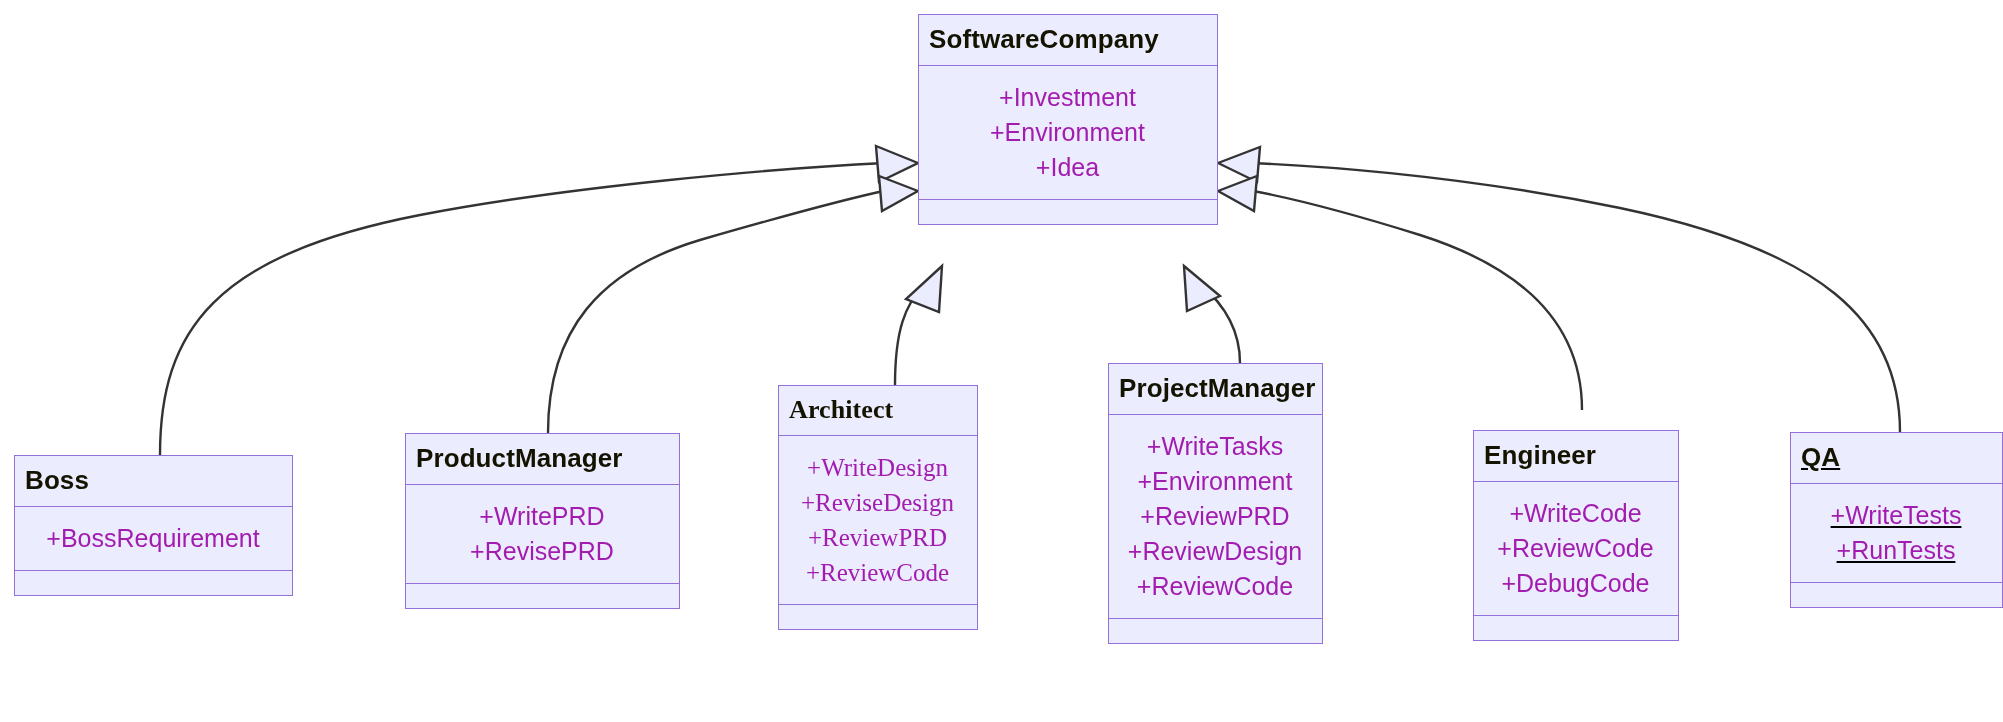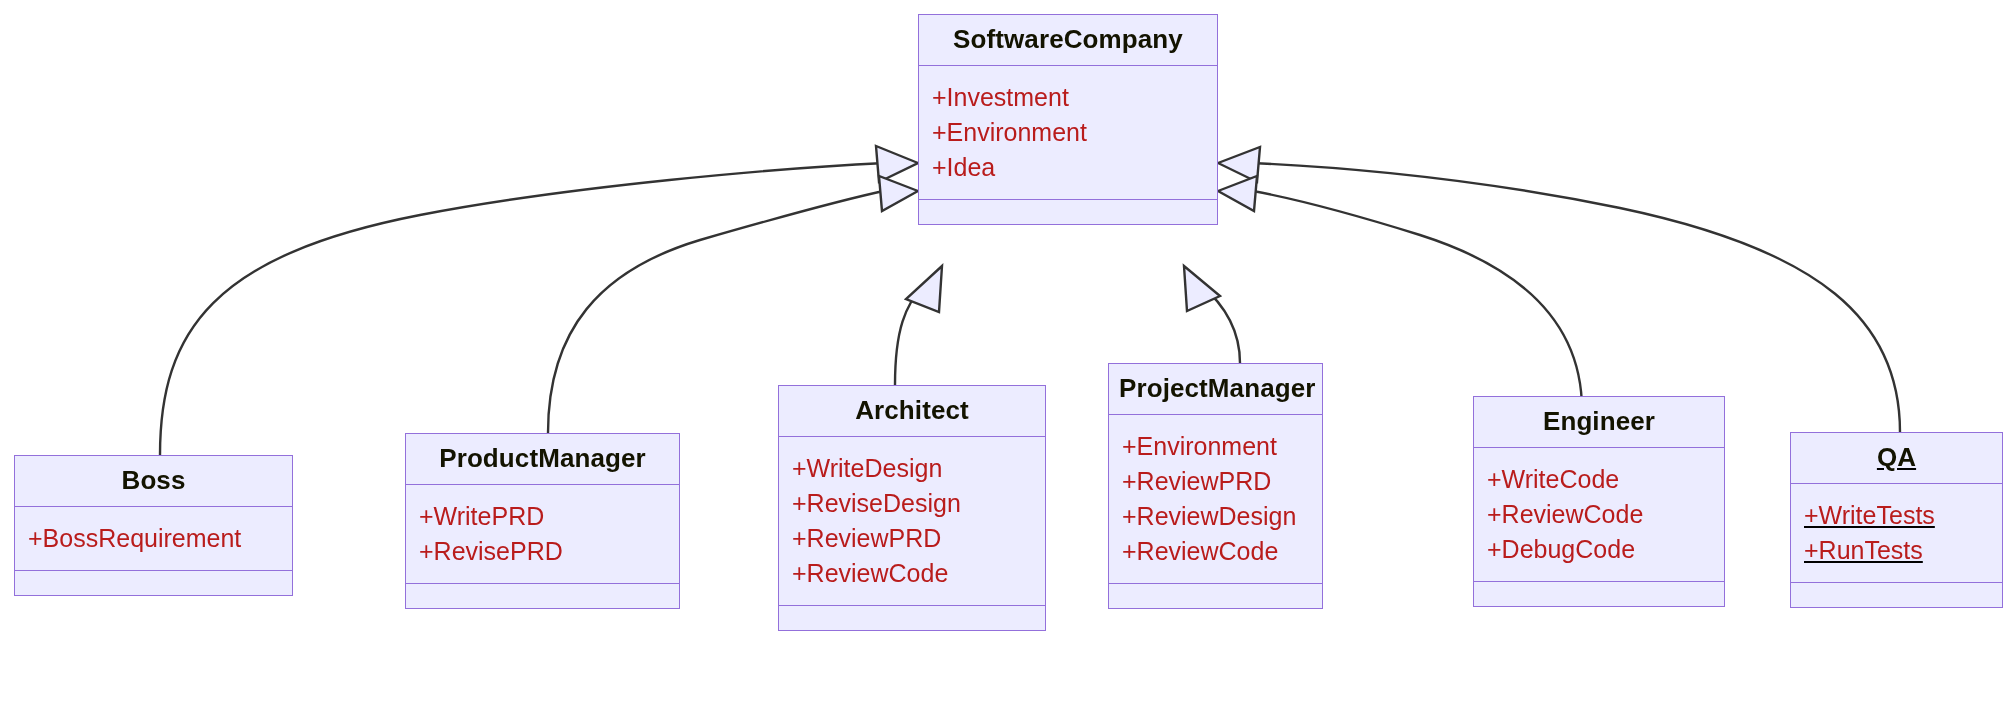"SoftwareCompany" .class-title { text-align: center -> none }
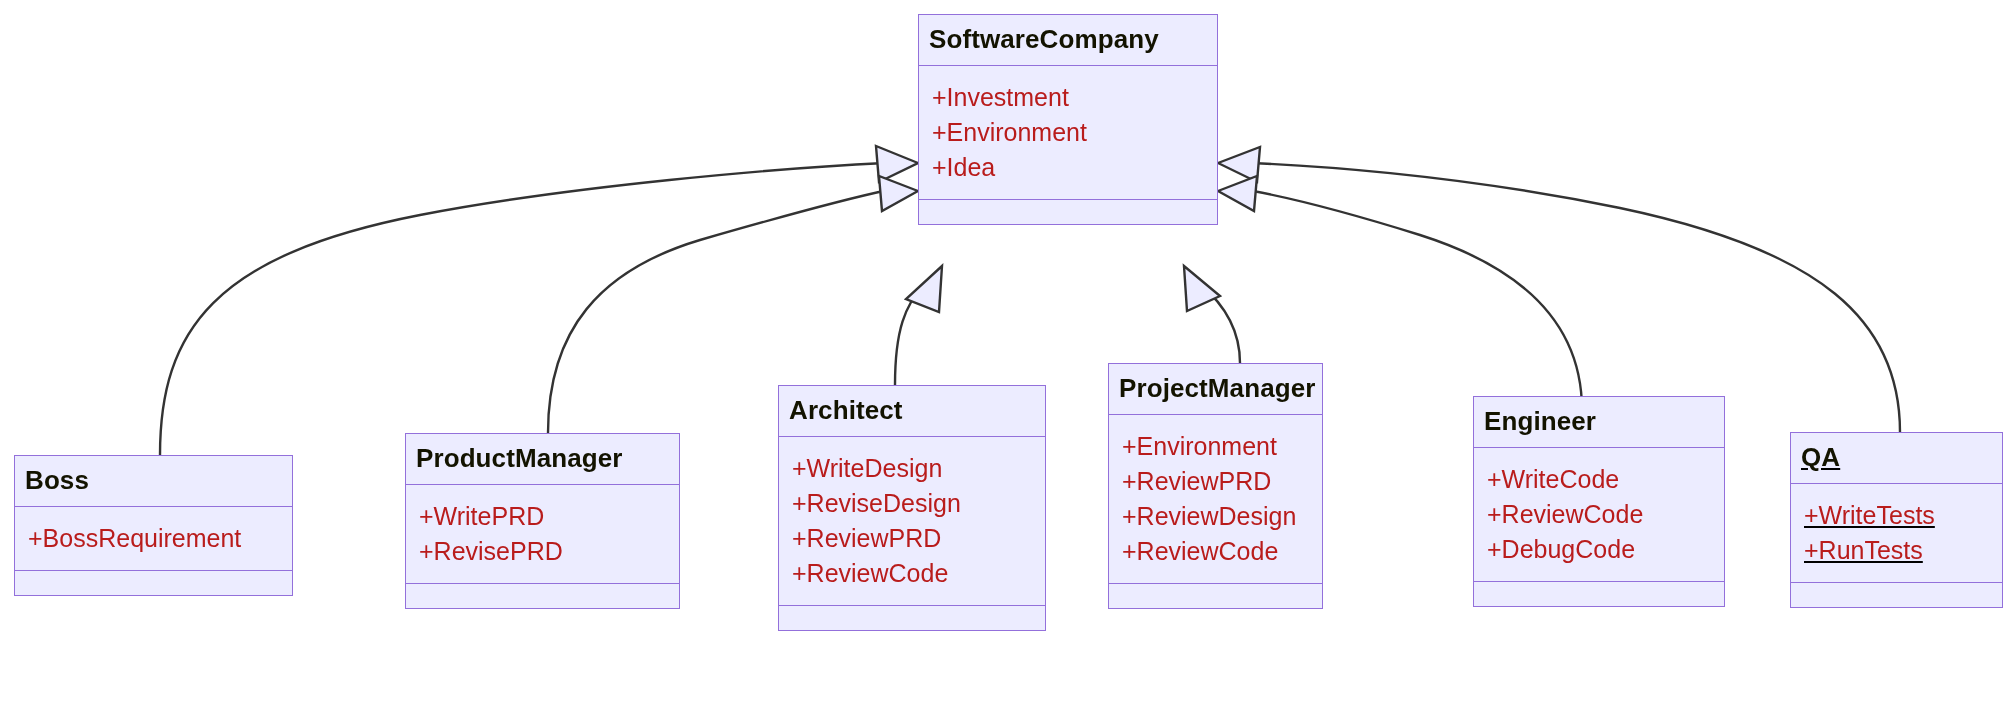"+Investment" .member-row { color: #b91c1c -> #a21caf; text-align: none -> center }
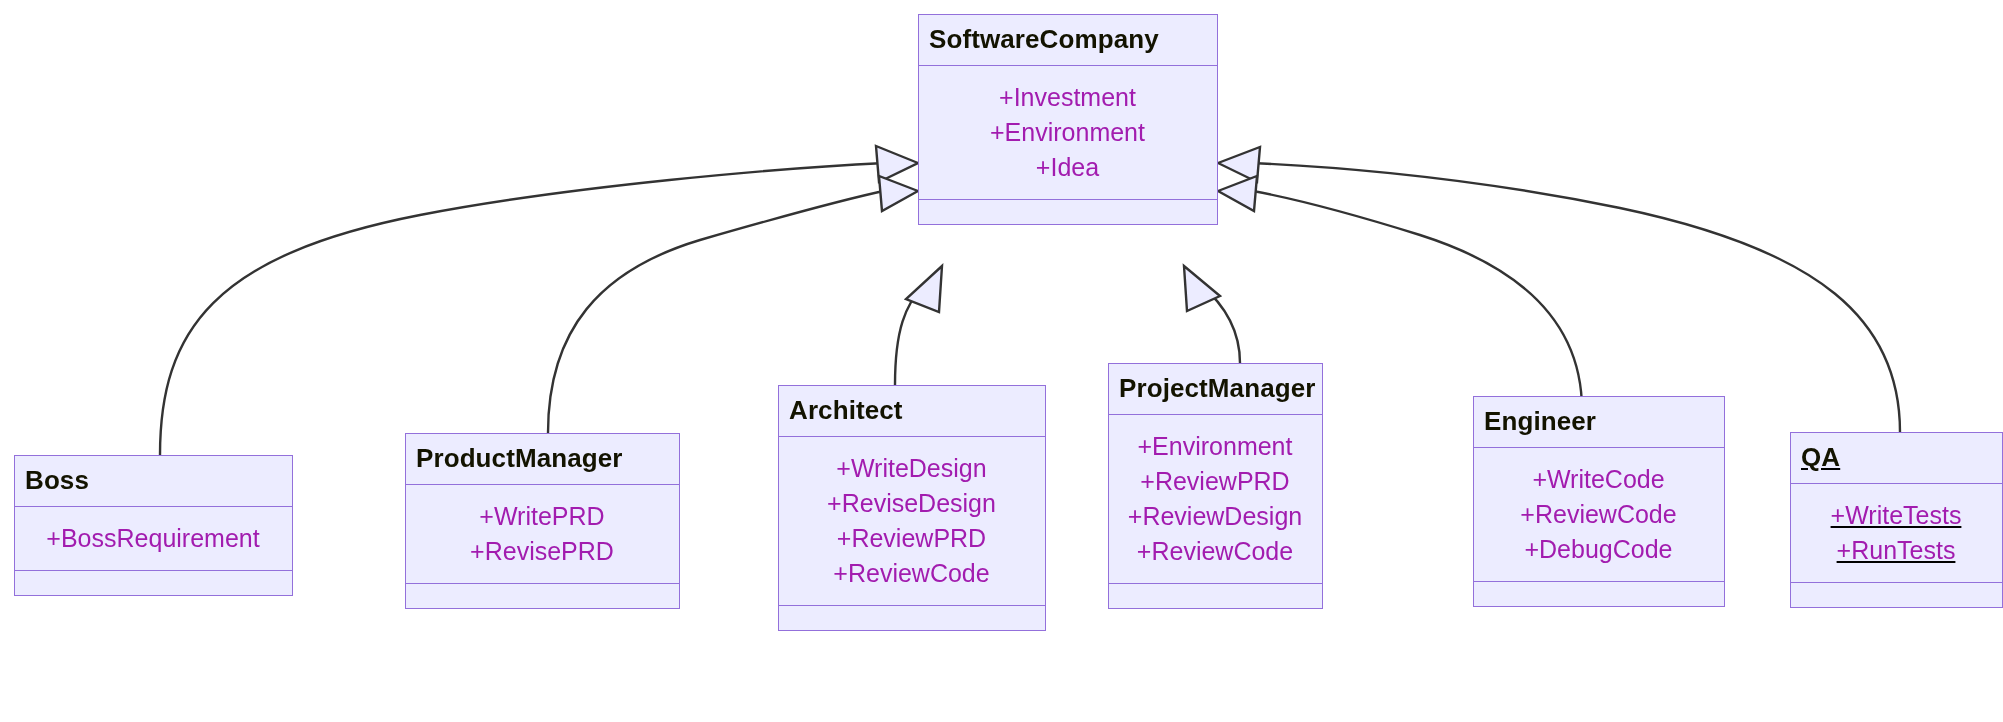"Architect" #class-architect { font-family: none -> Liberation Serif, serif; width: 268px -> 200px }
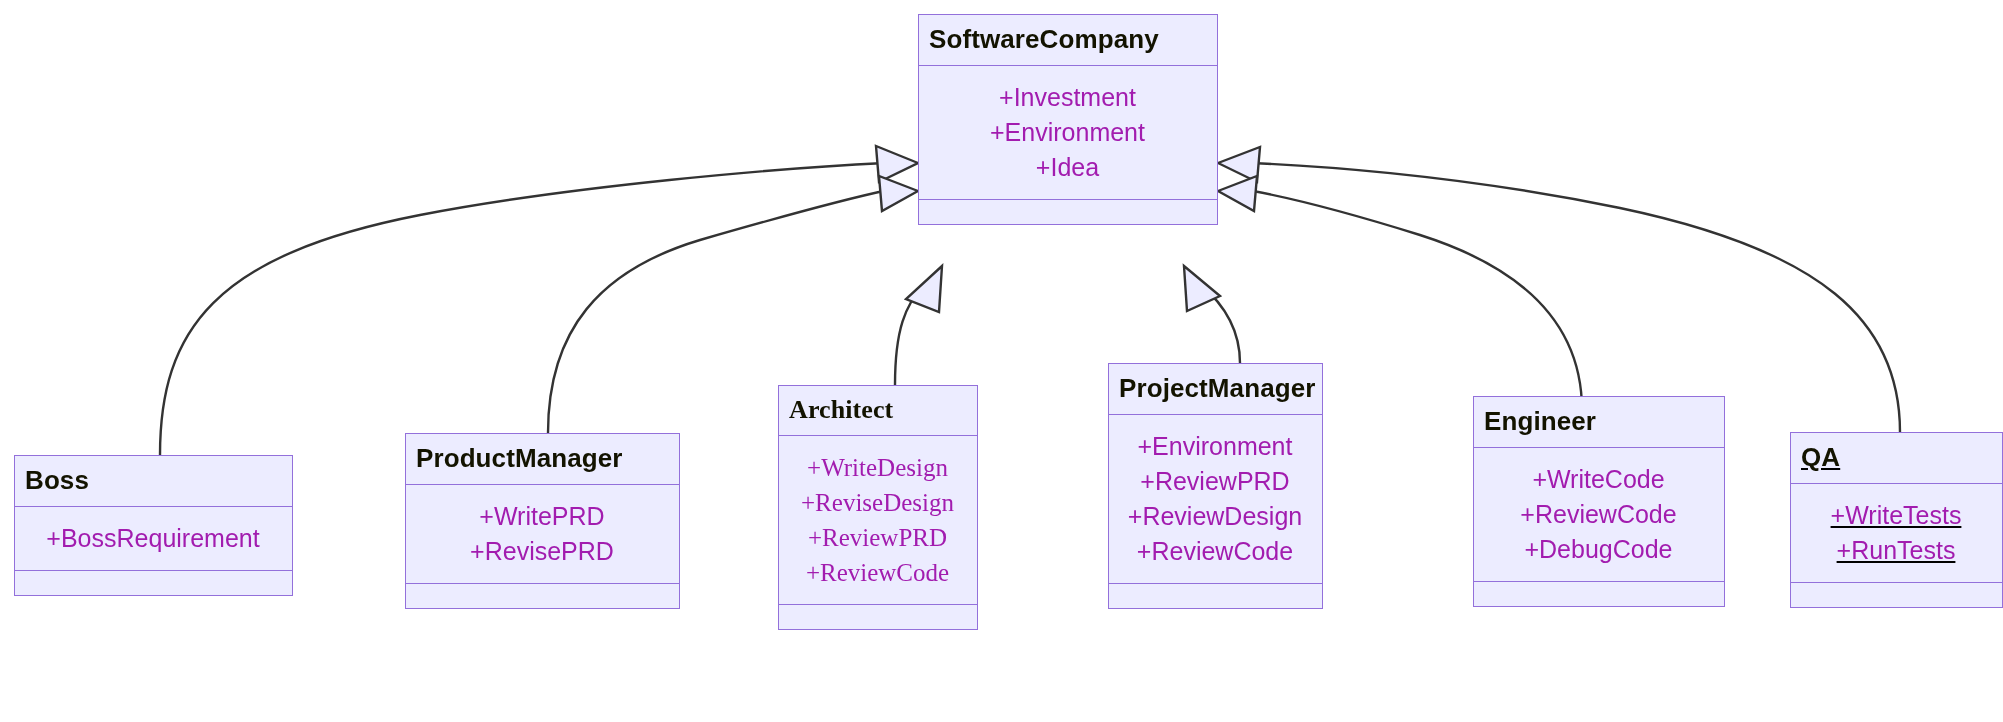"+WriteTasks" div.member-row { html: none -> <div>+WriteTasks</div> }
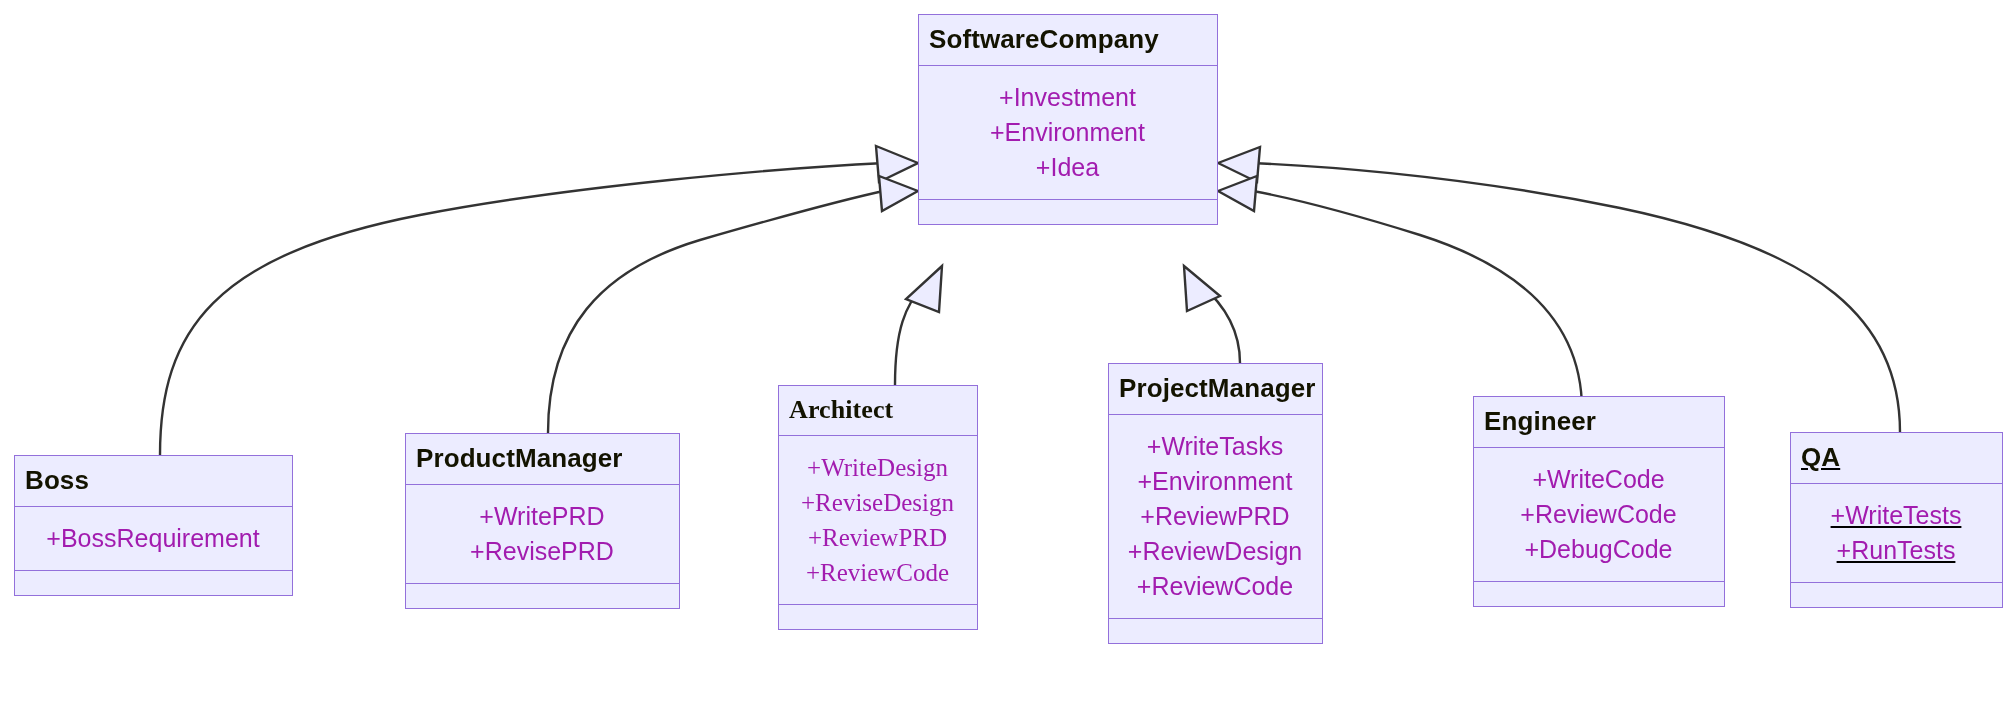"Engineer" #class-engineer { top: 396px -> 430px; width: 252px -> 206px }
